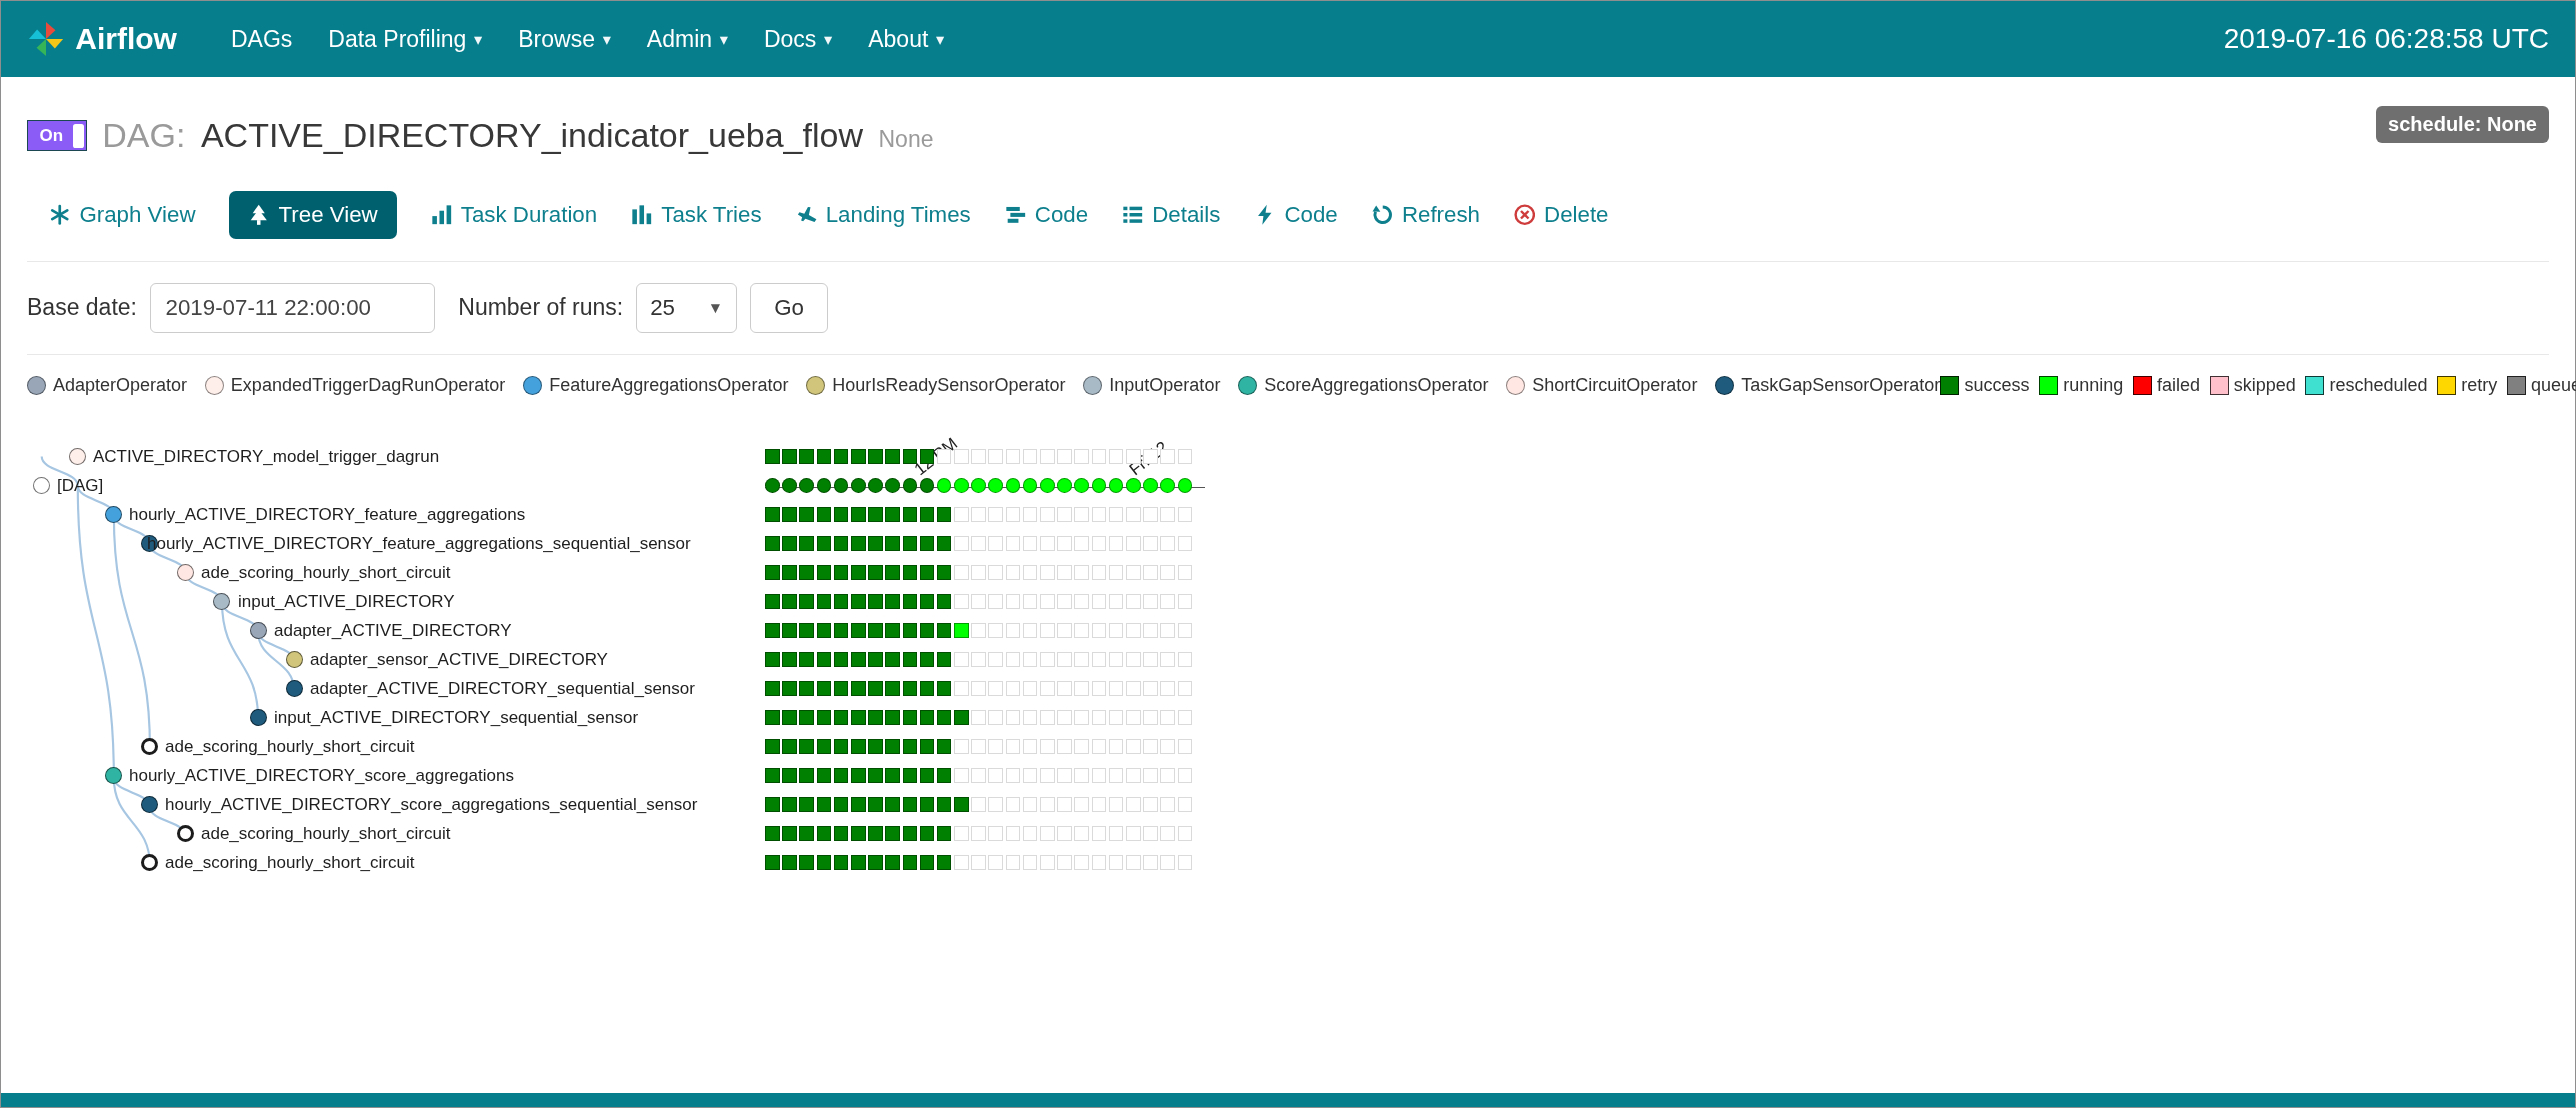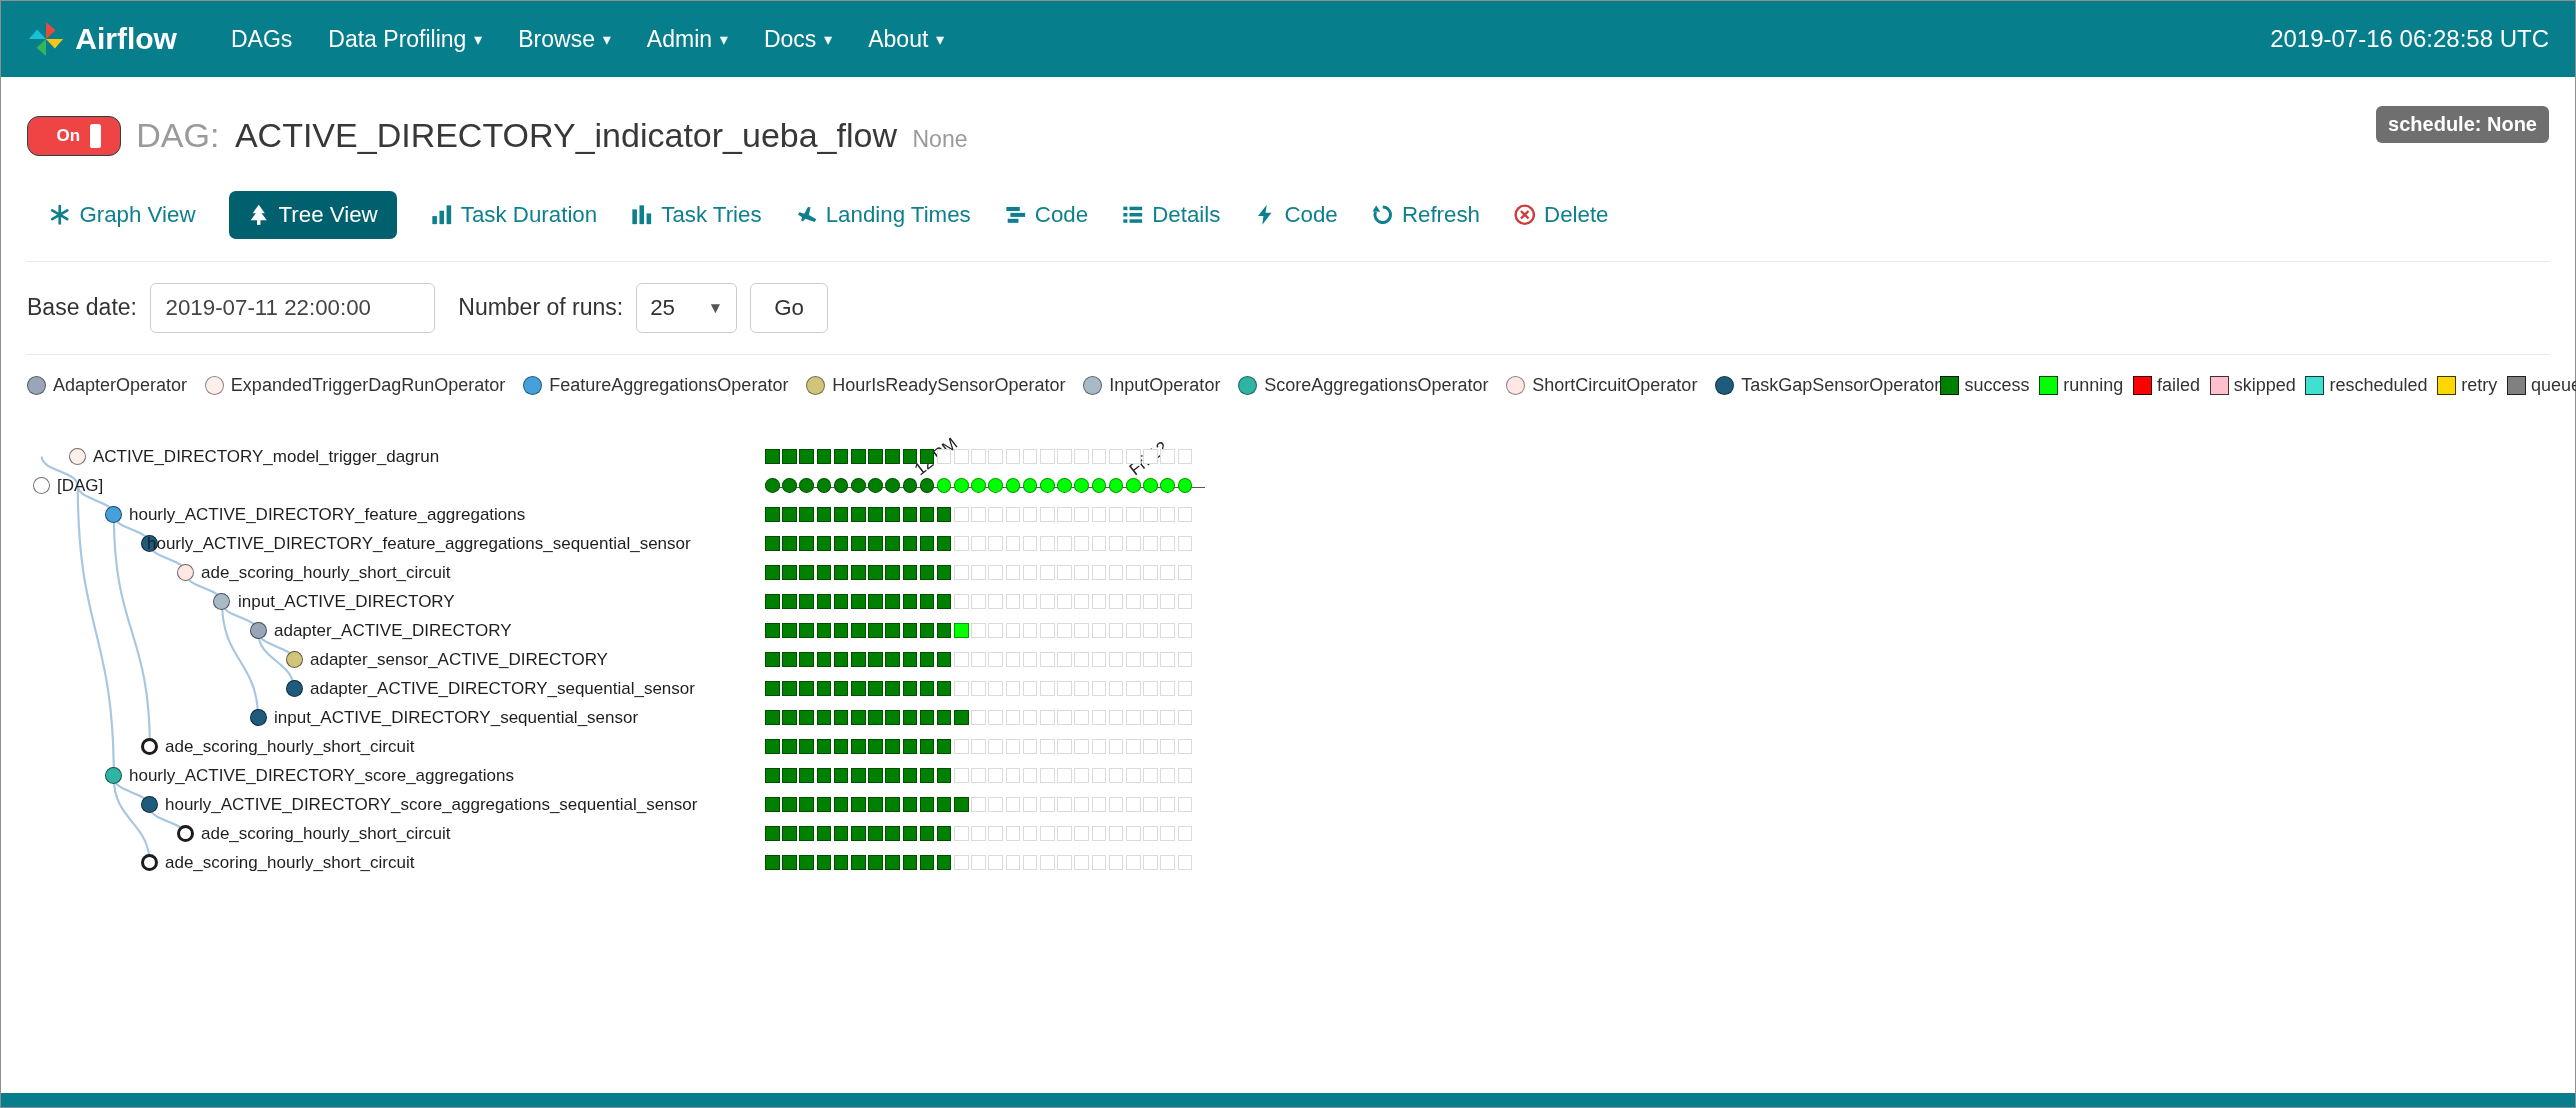"2019-07-16 06:28:58 UTC" .clock { font-size: 24px -> 28px }
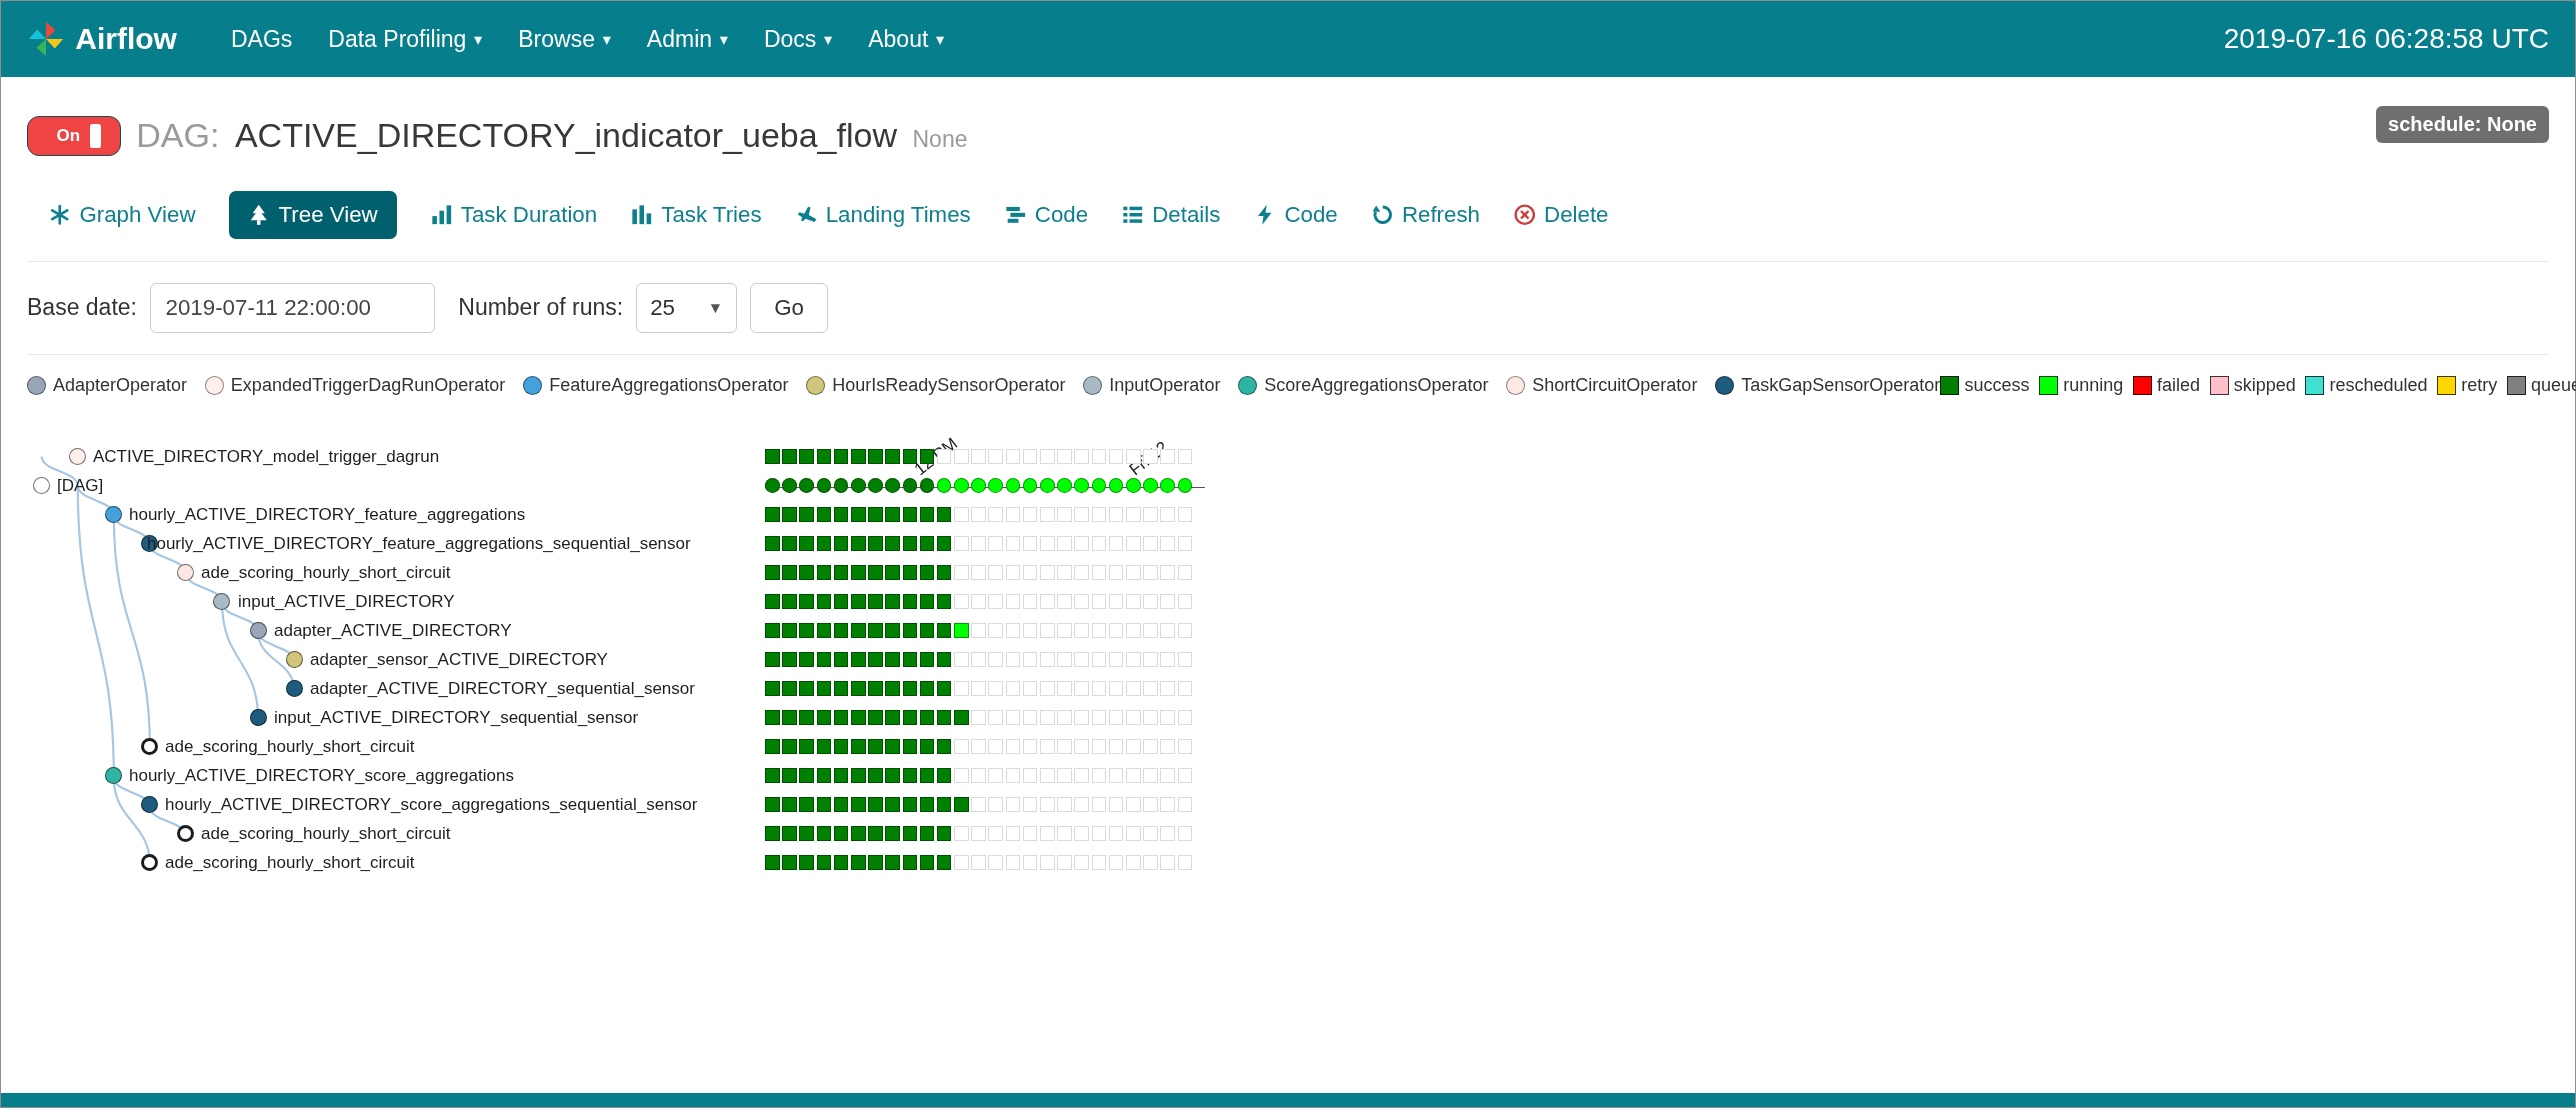"On" .toggle { background: #ef4444 -> #8b5cf6; border-radius: 12px -> 0; padding: 19px -> 2px }
